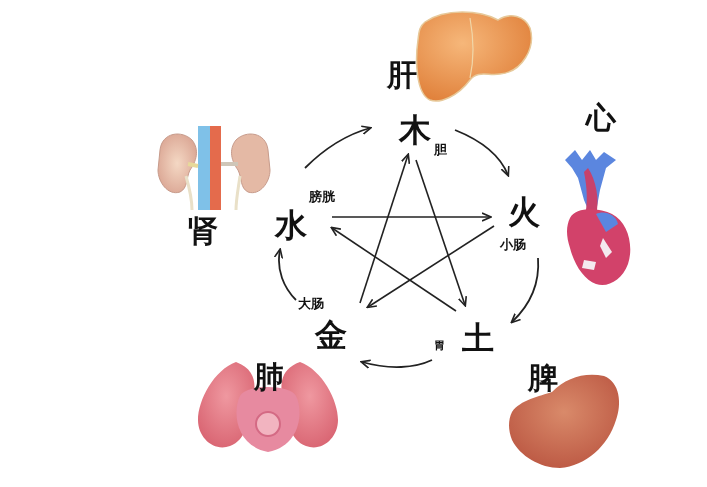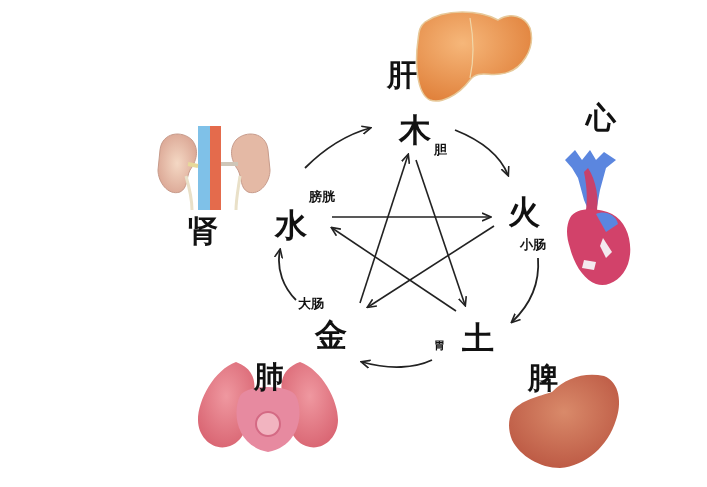"小肠" span.lbl { margin-left: 20px -> none }
